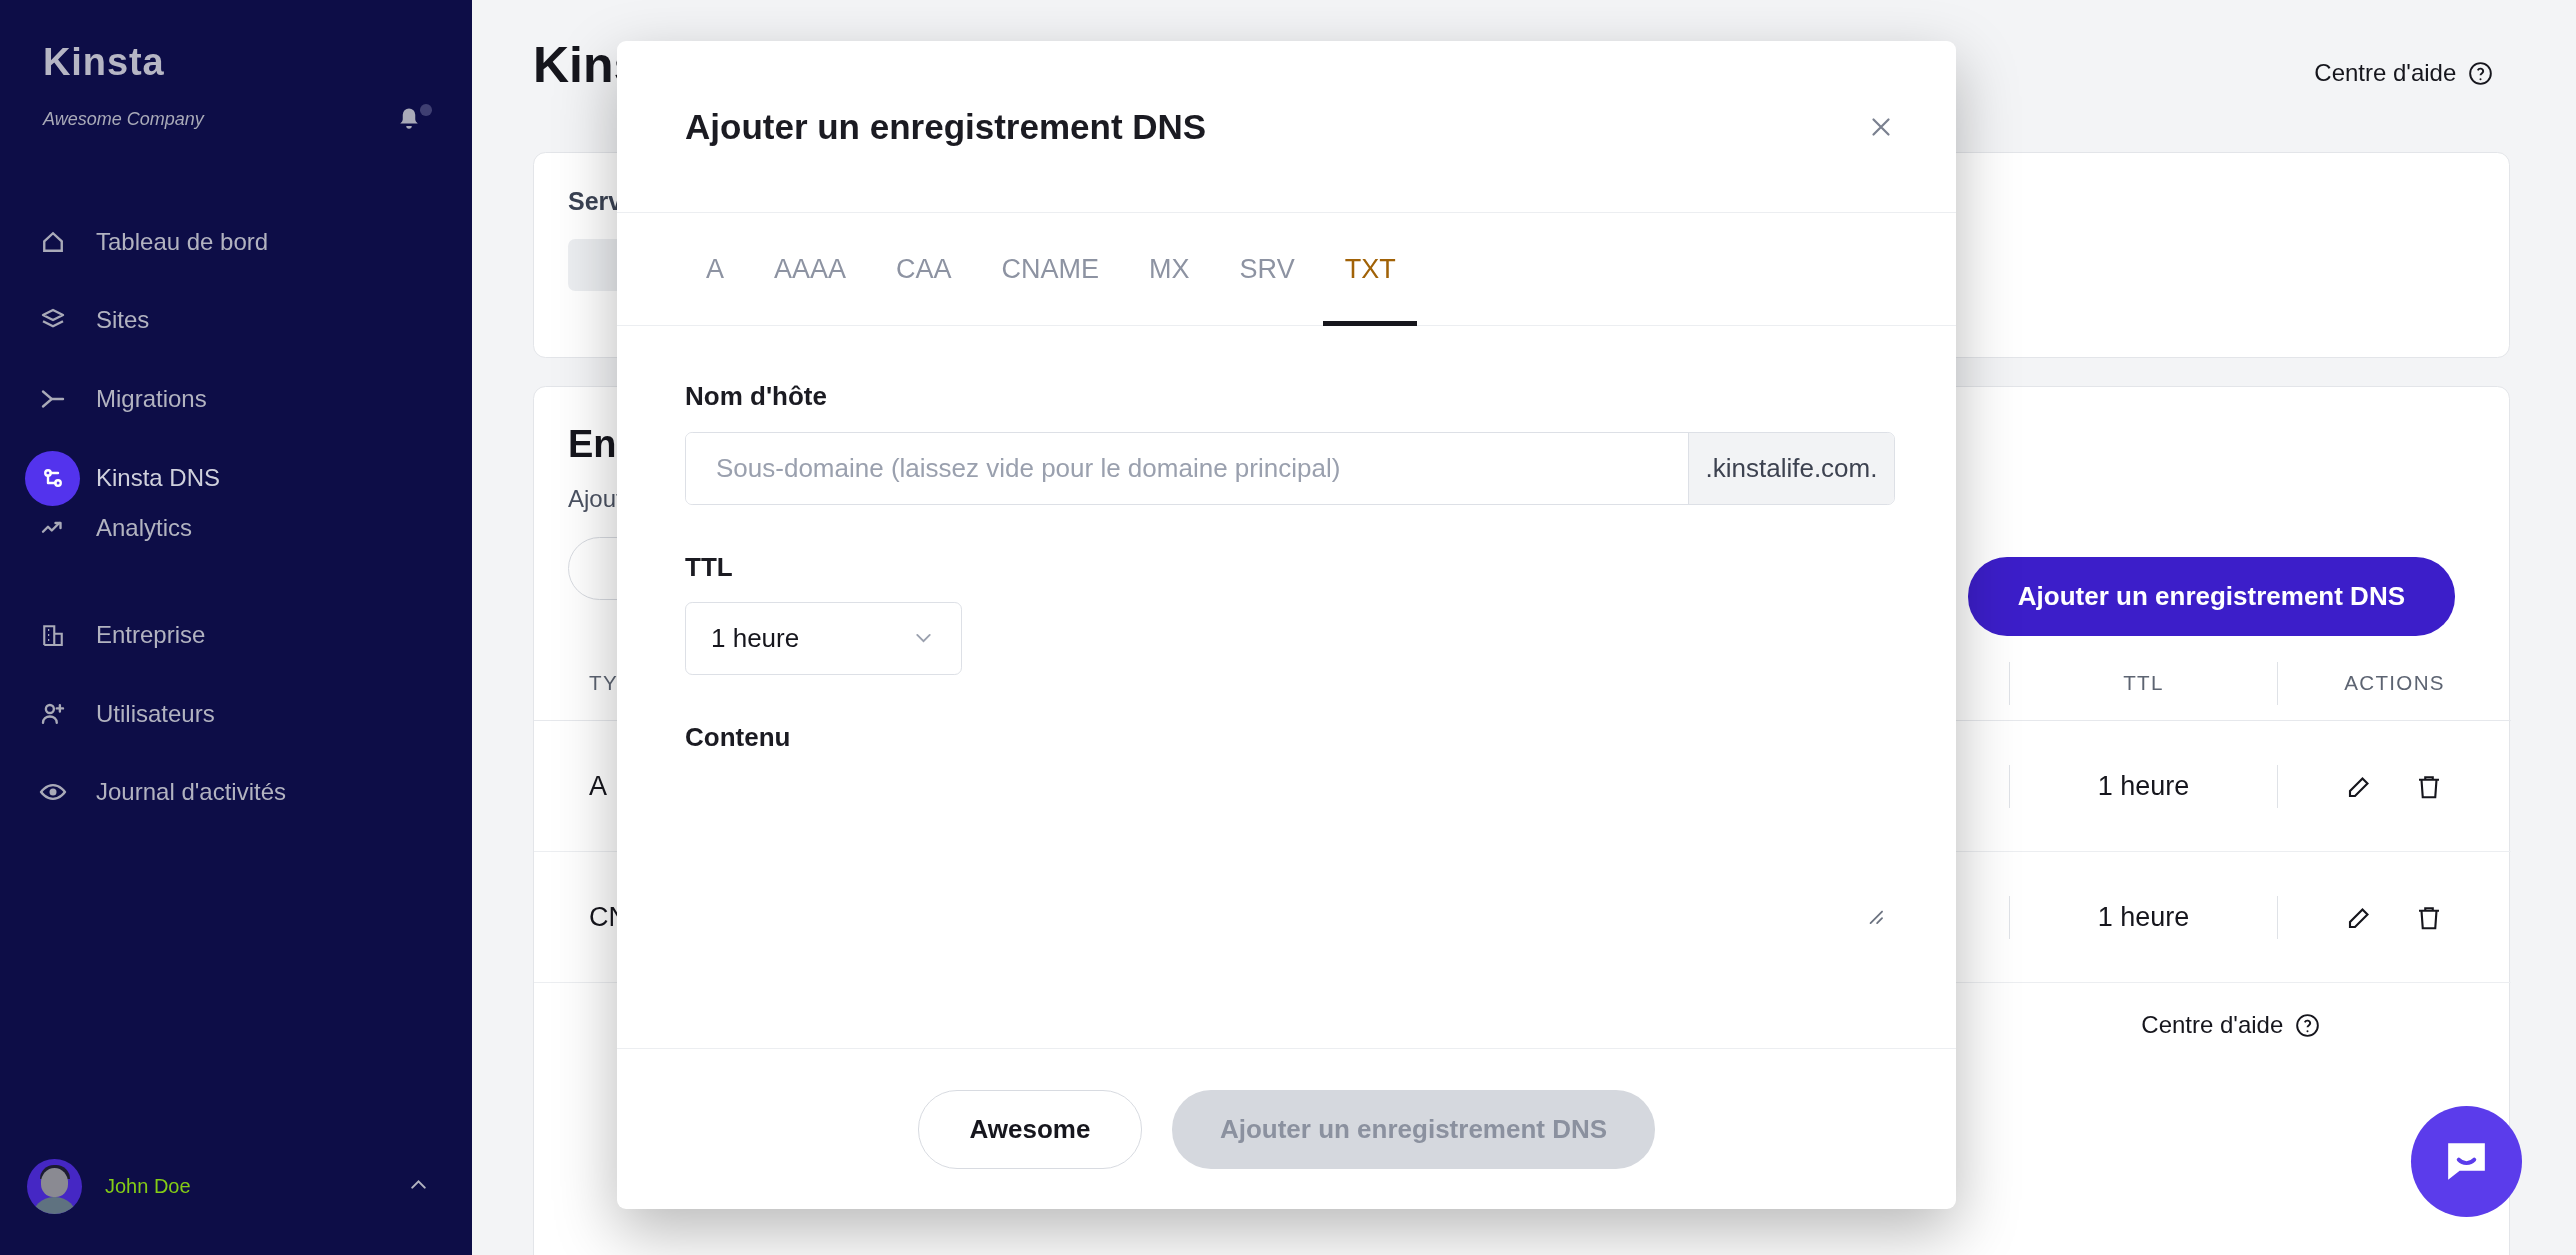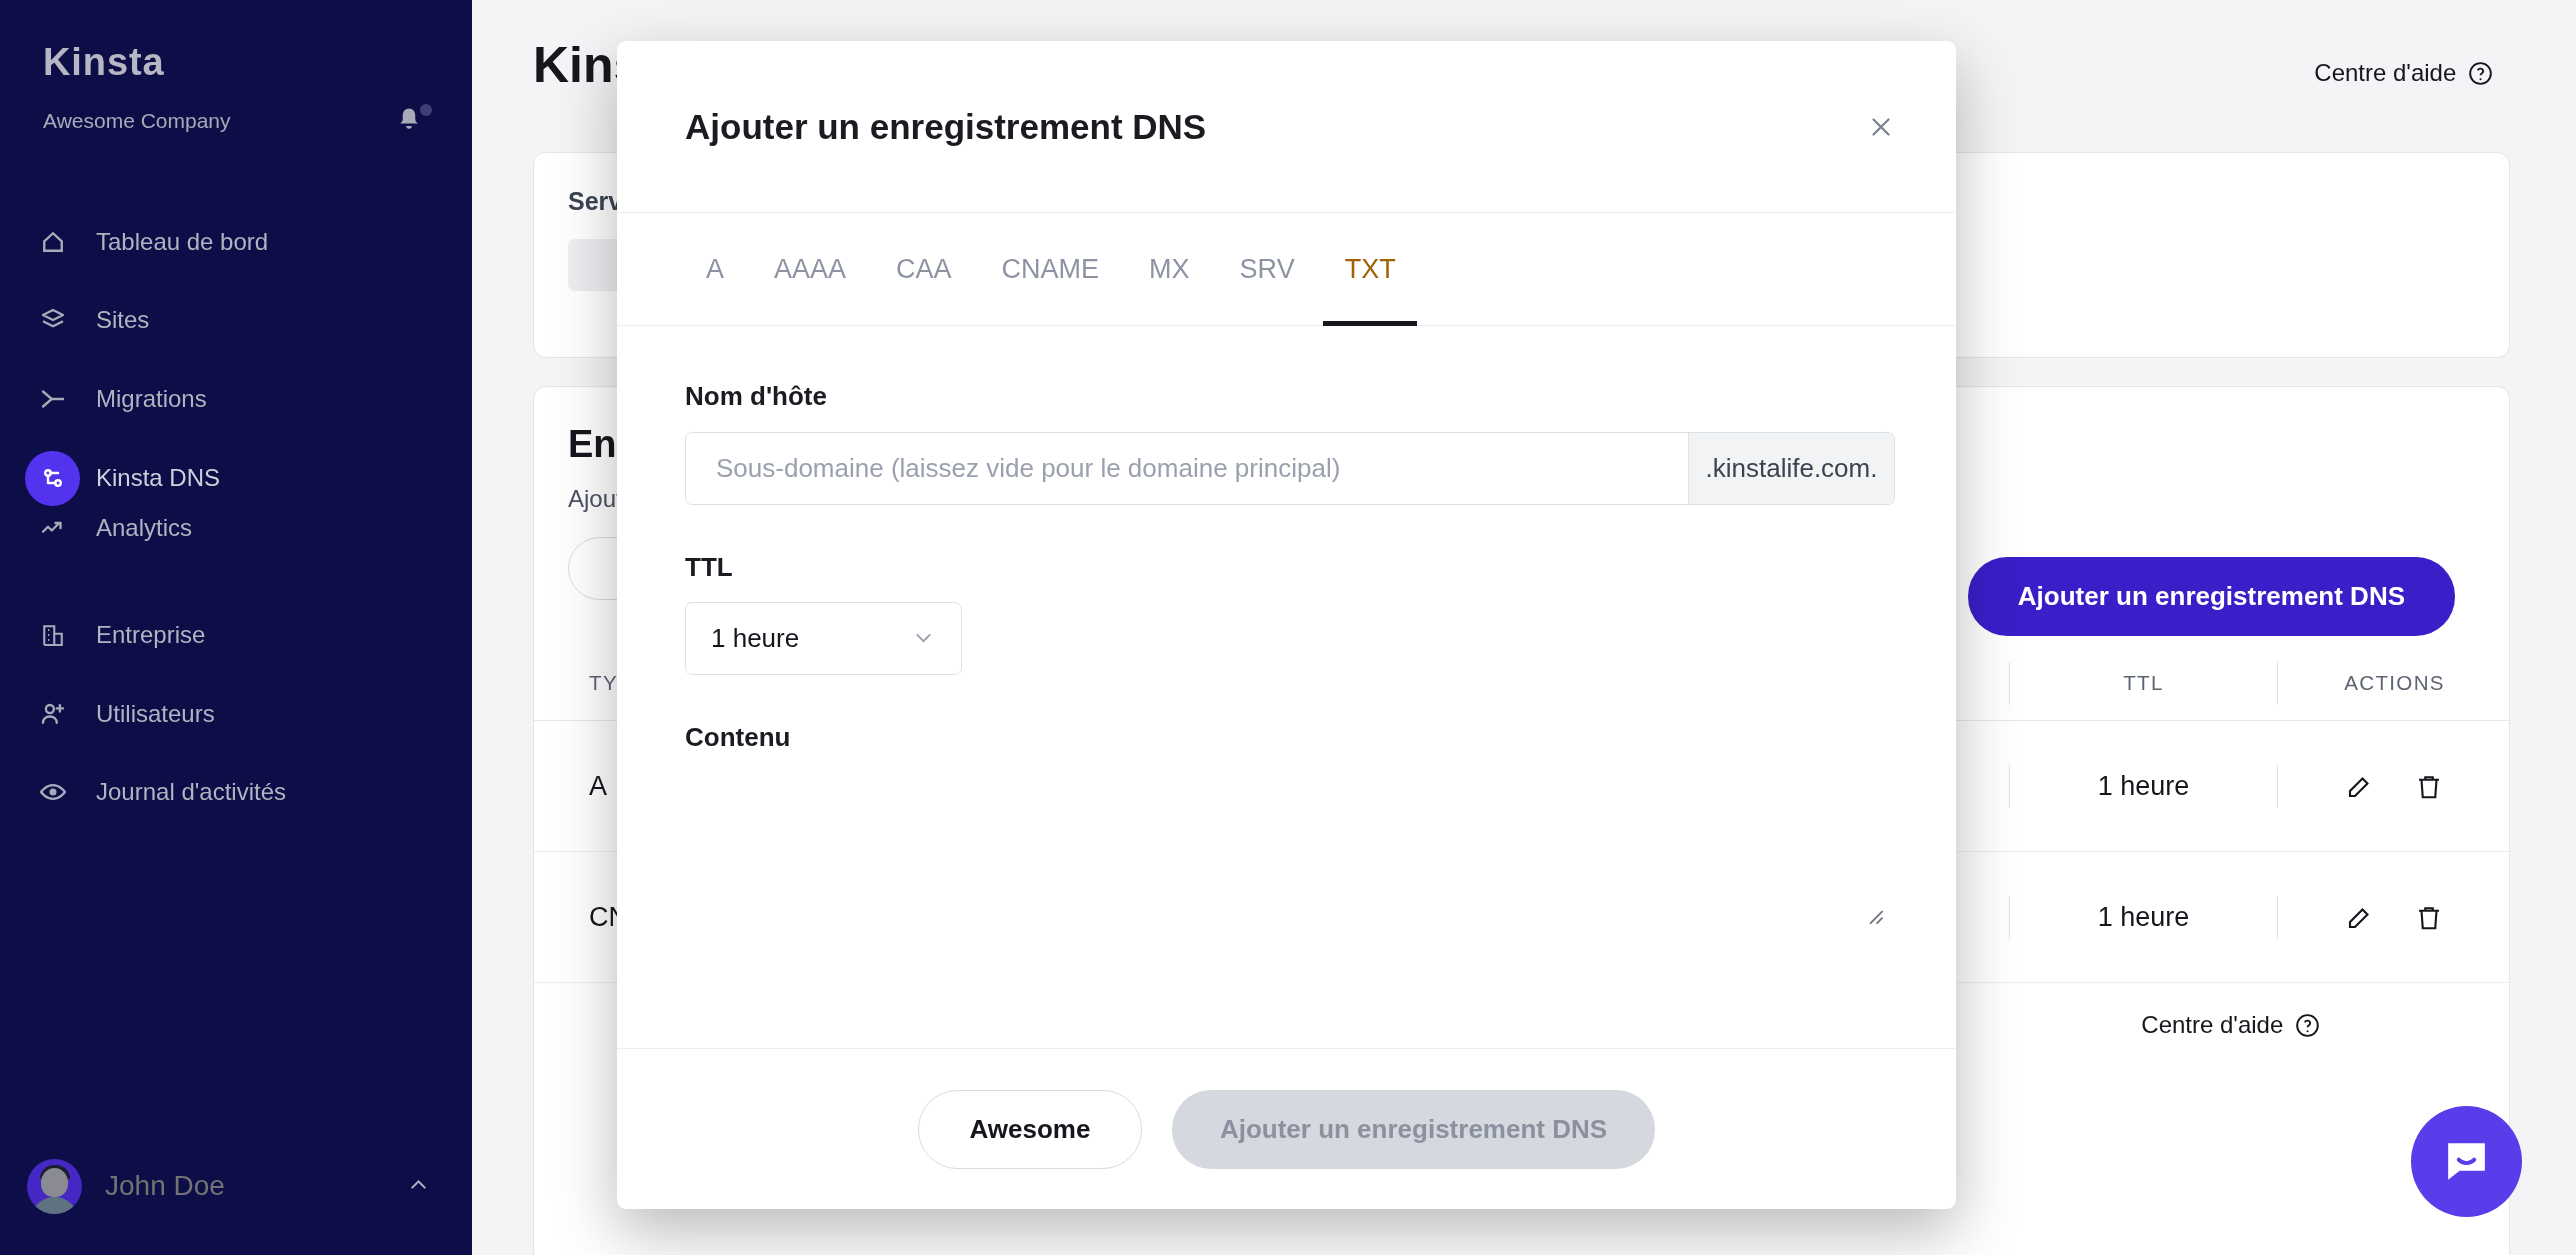"Awesome Company" #sidebar-company { font-size: 21px -> 18px; font-style: none -> italic }
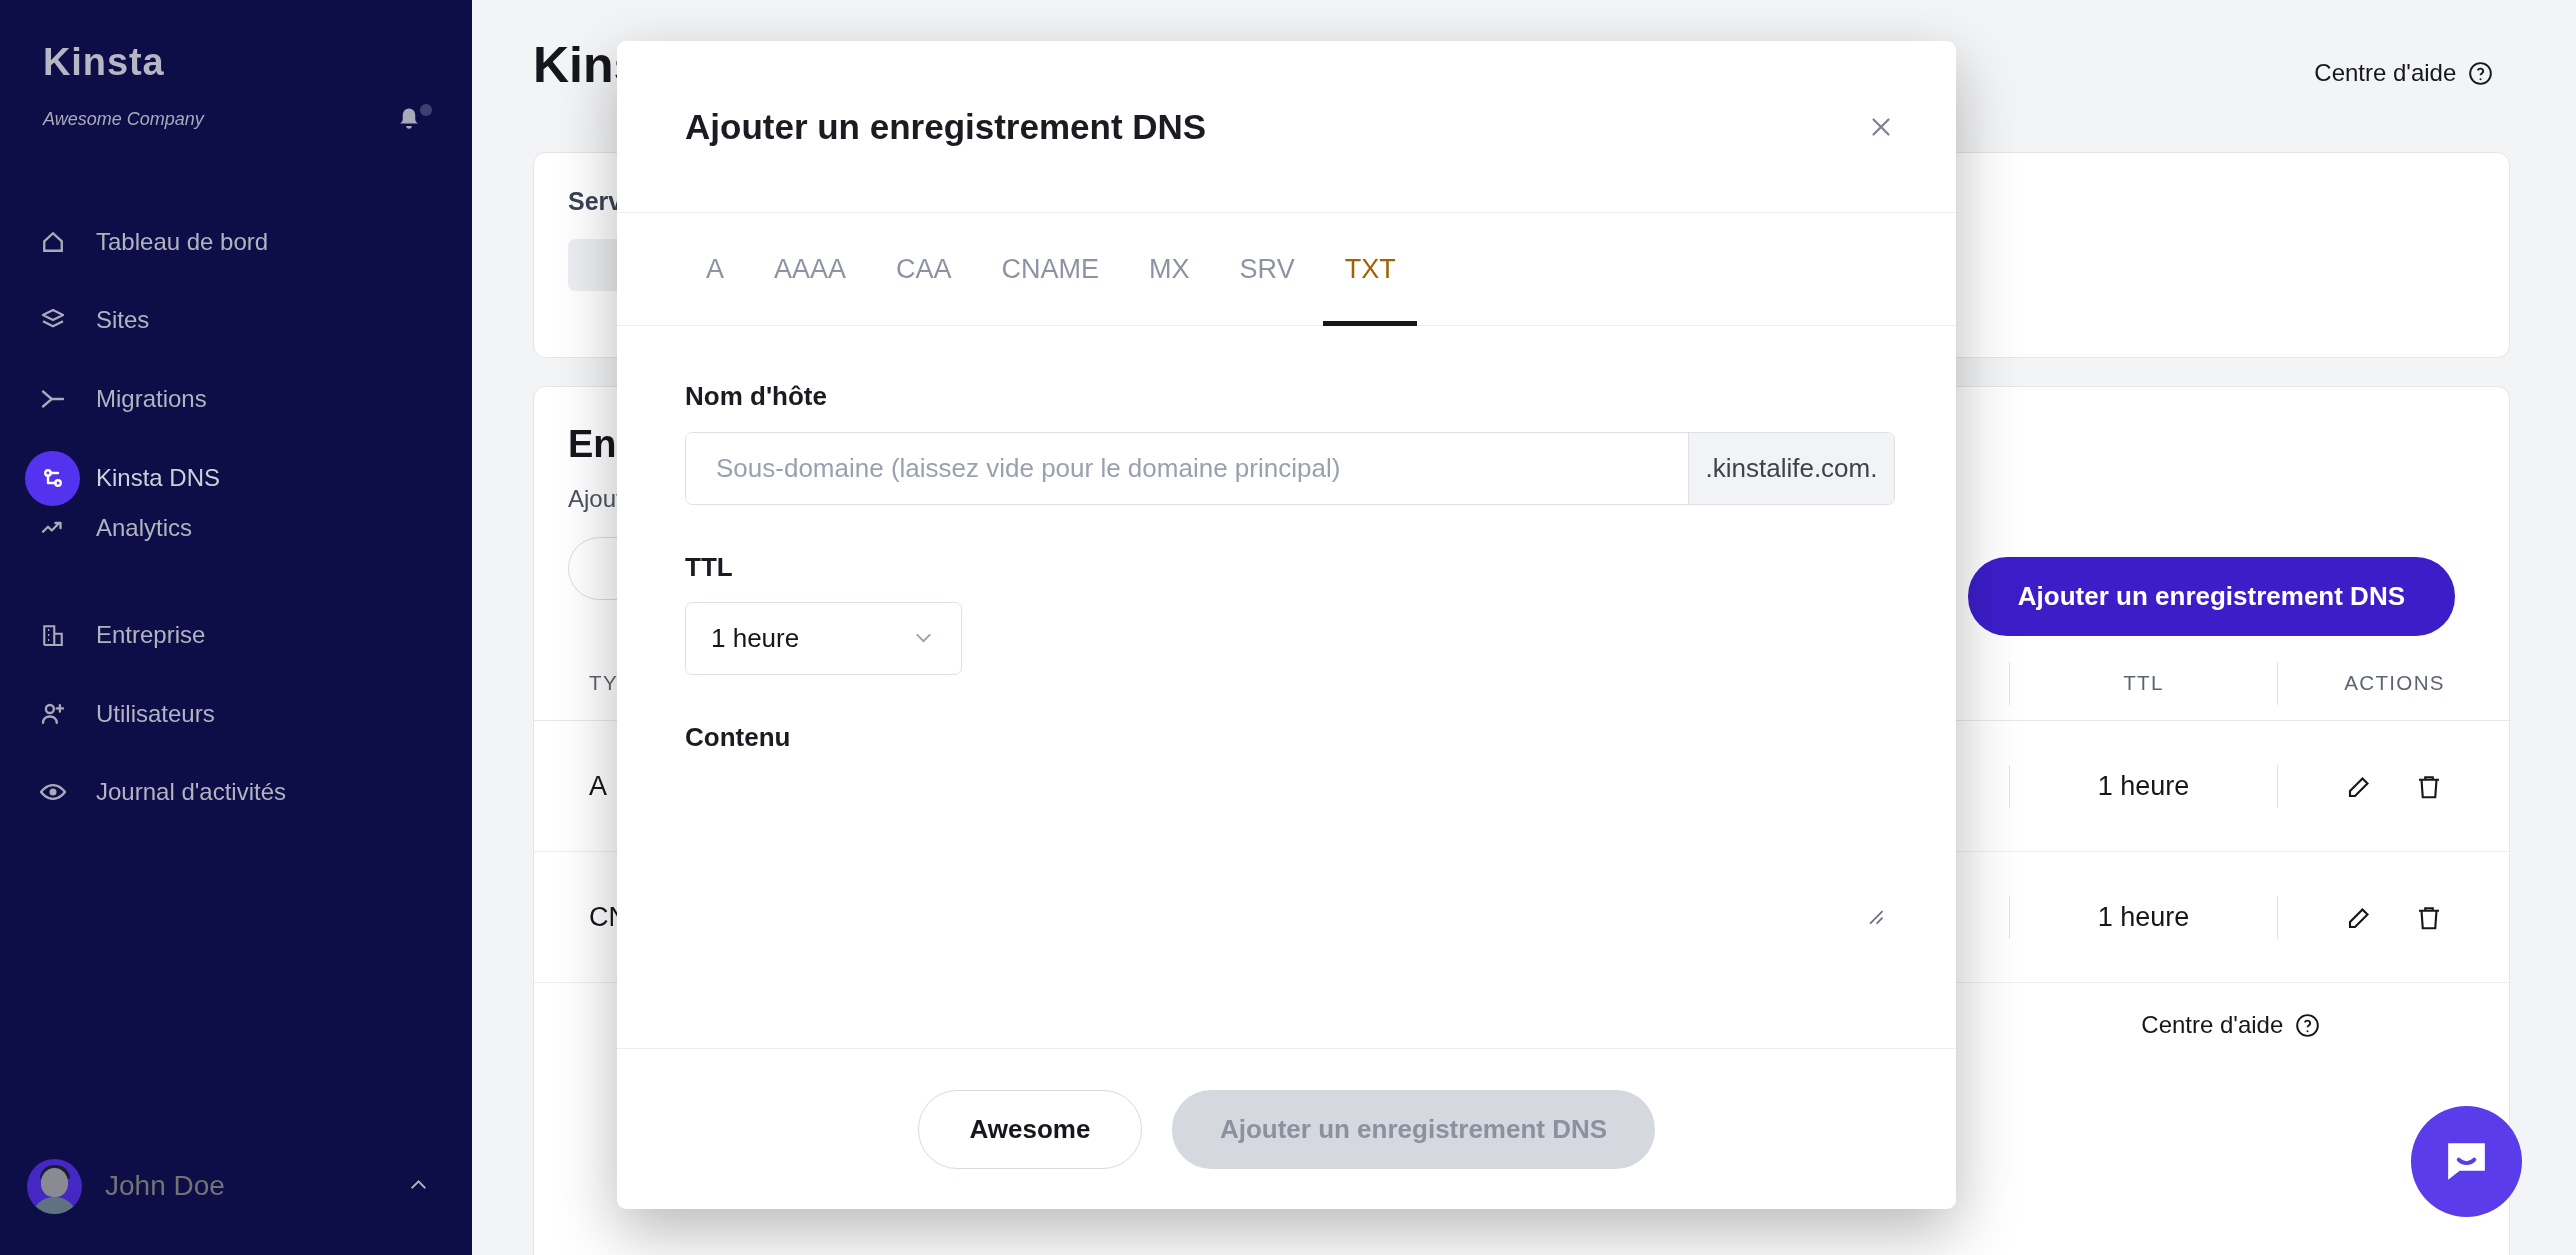"John Doe" #profile-name { color: #737373 -> #84cc16; font-size: 28px -> 20px }
